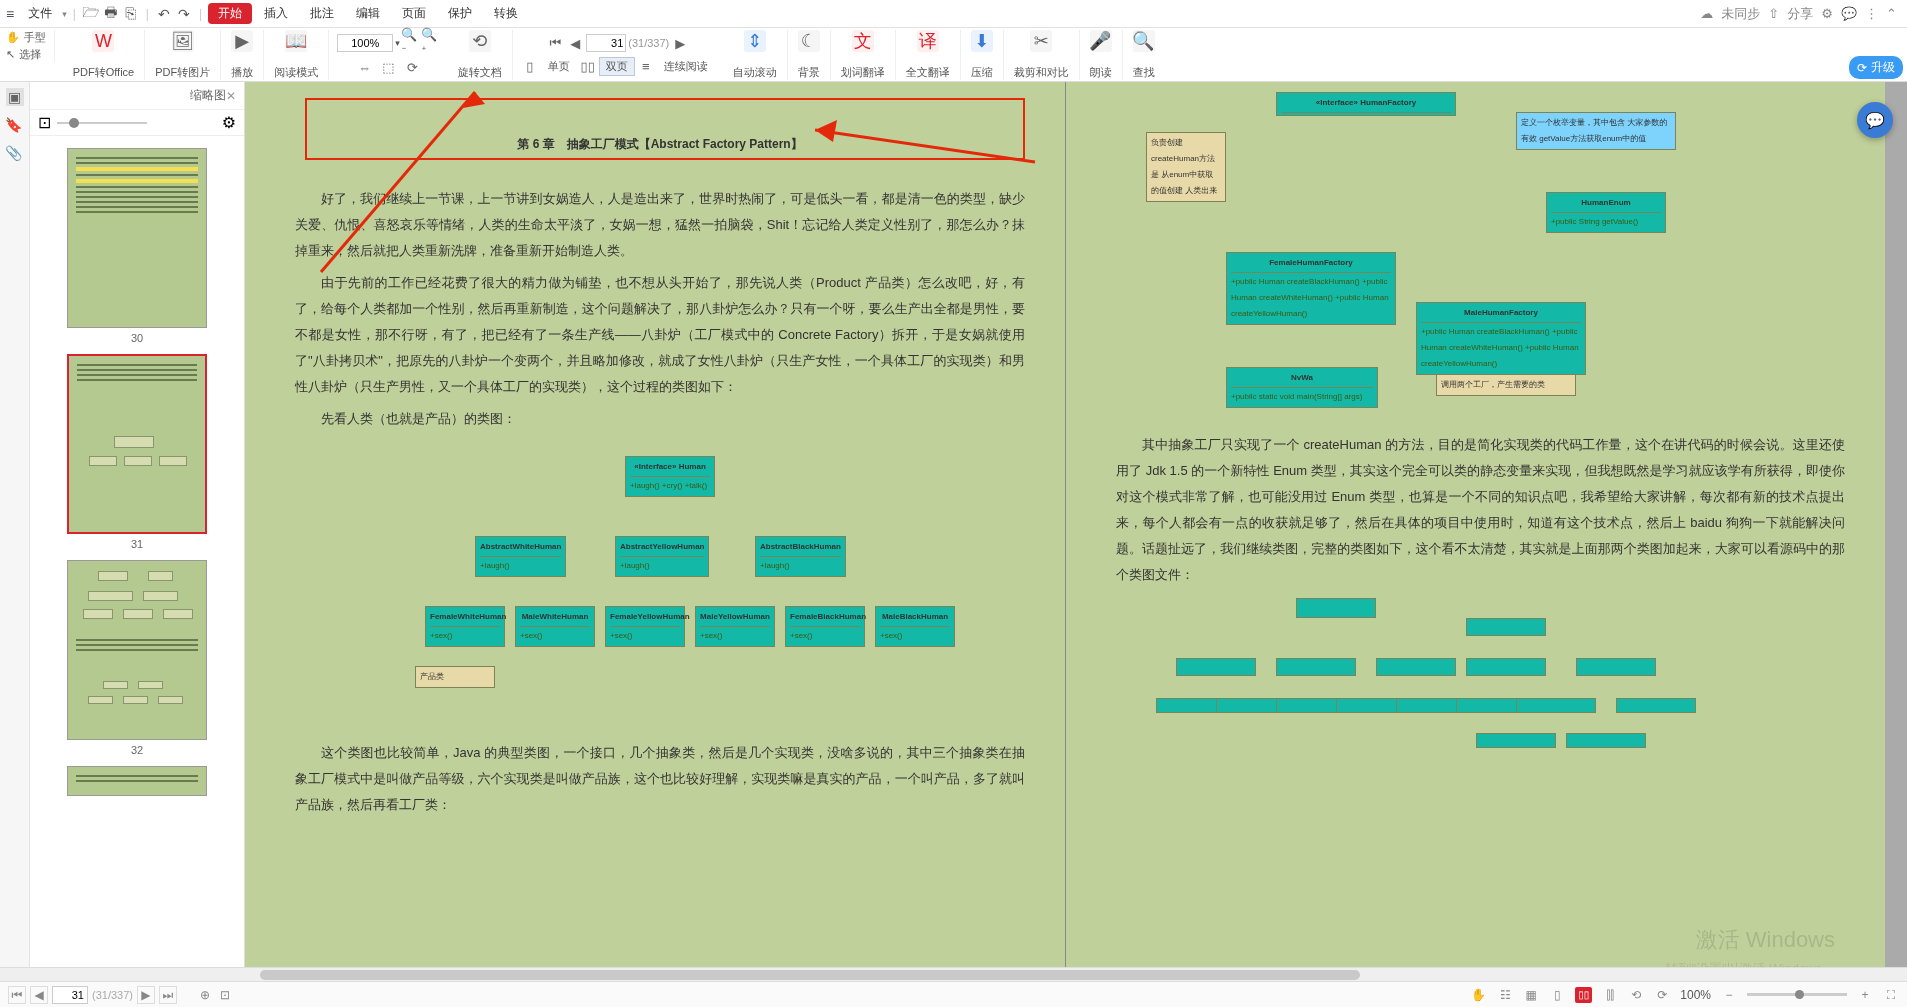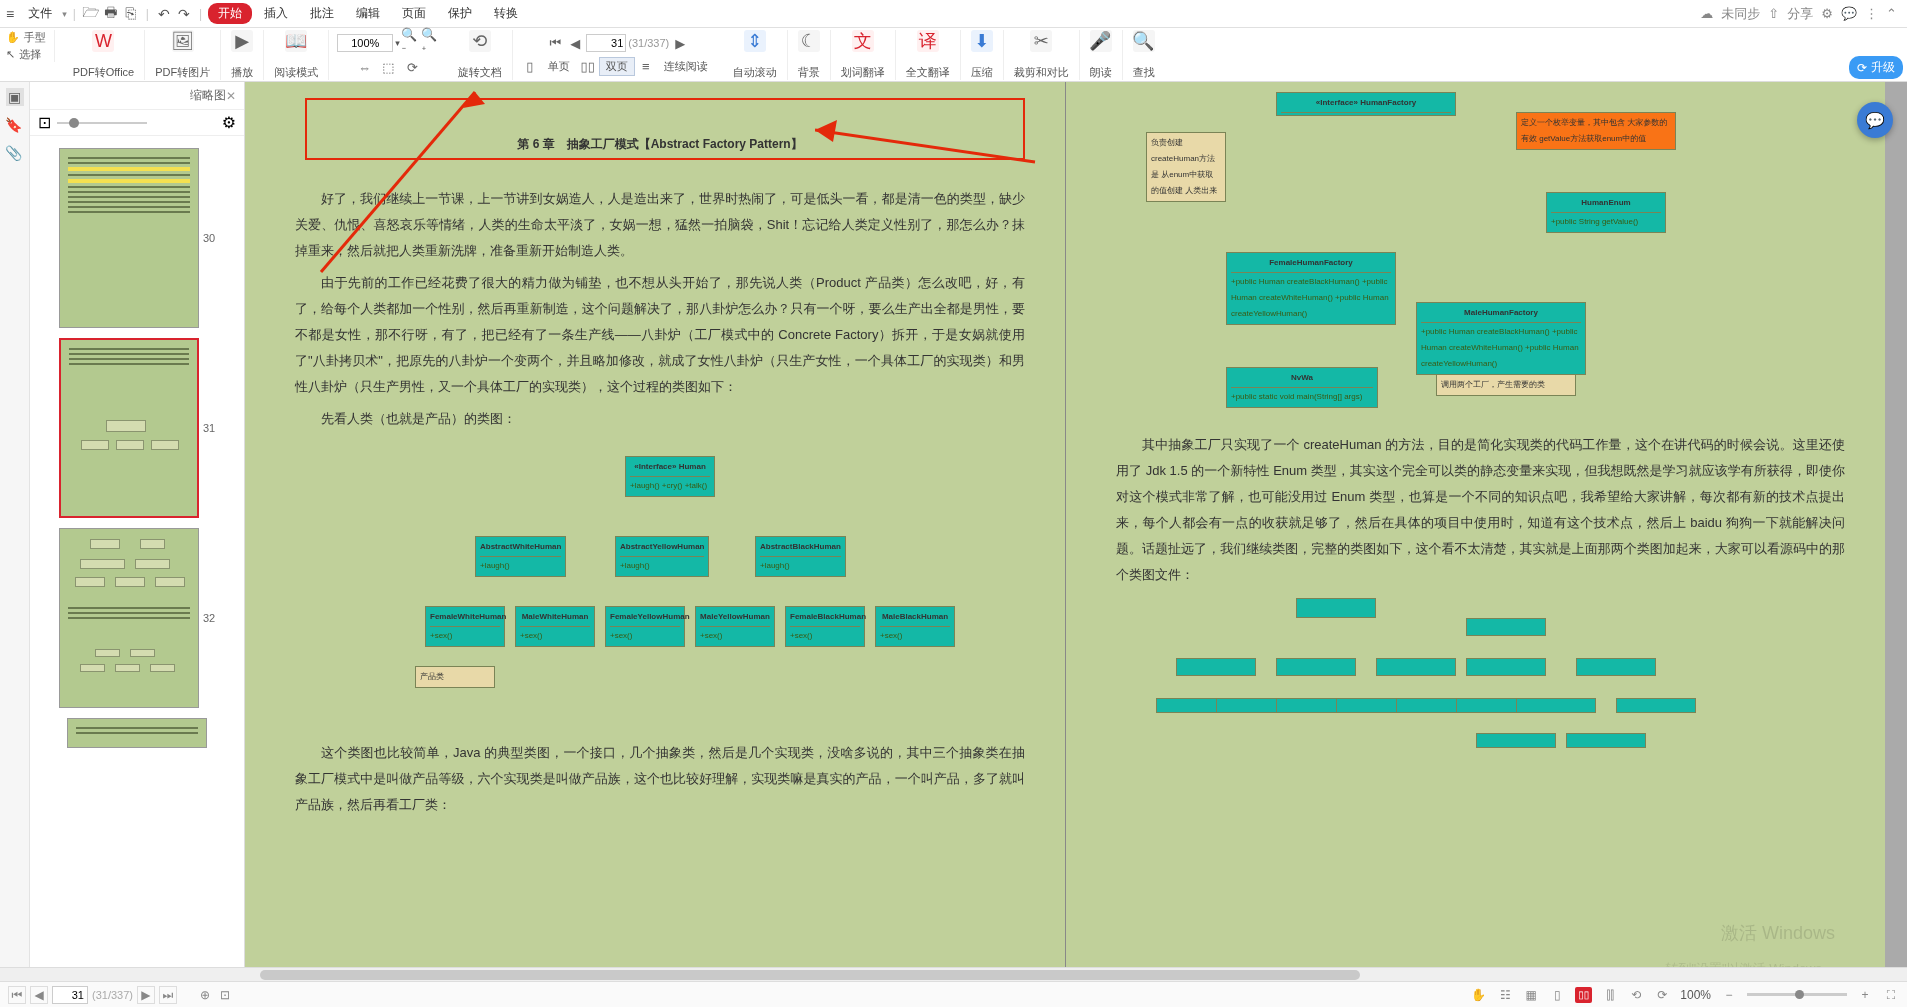"开始" .menubar .tab.active { border-radius: 9px -> 4px }
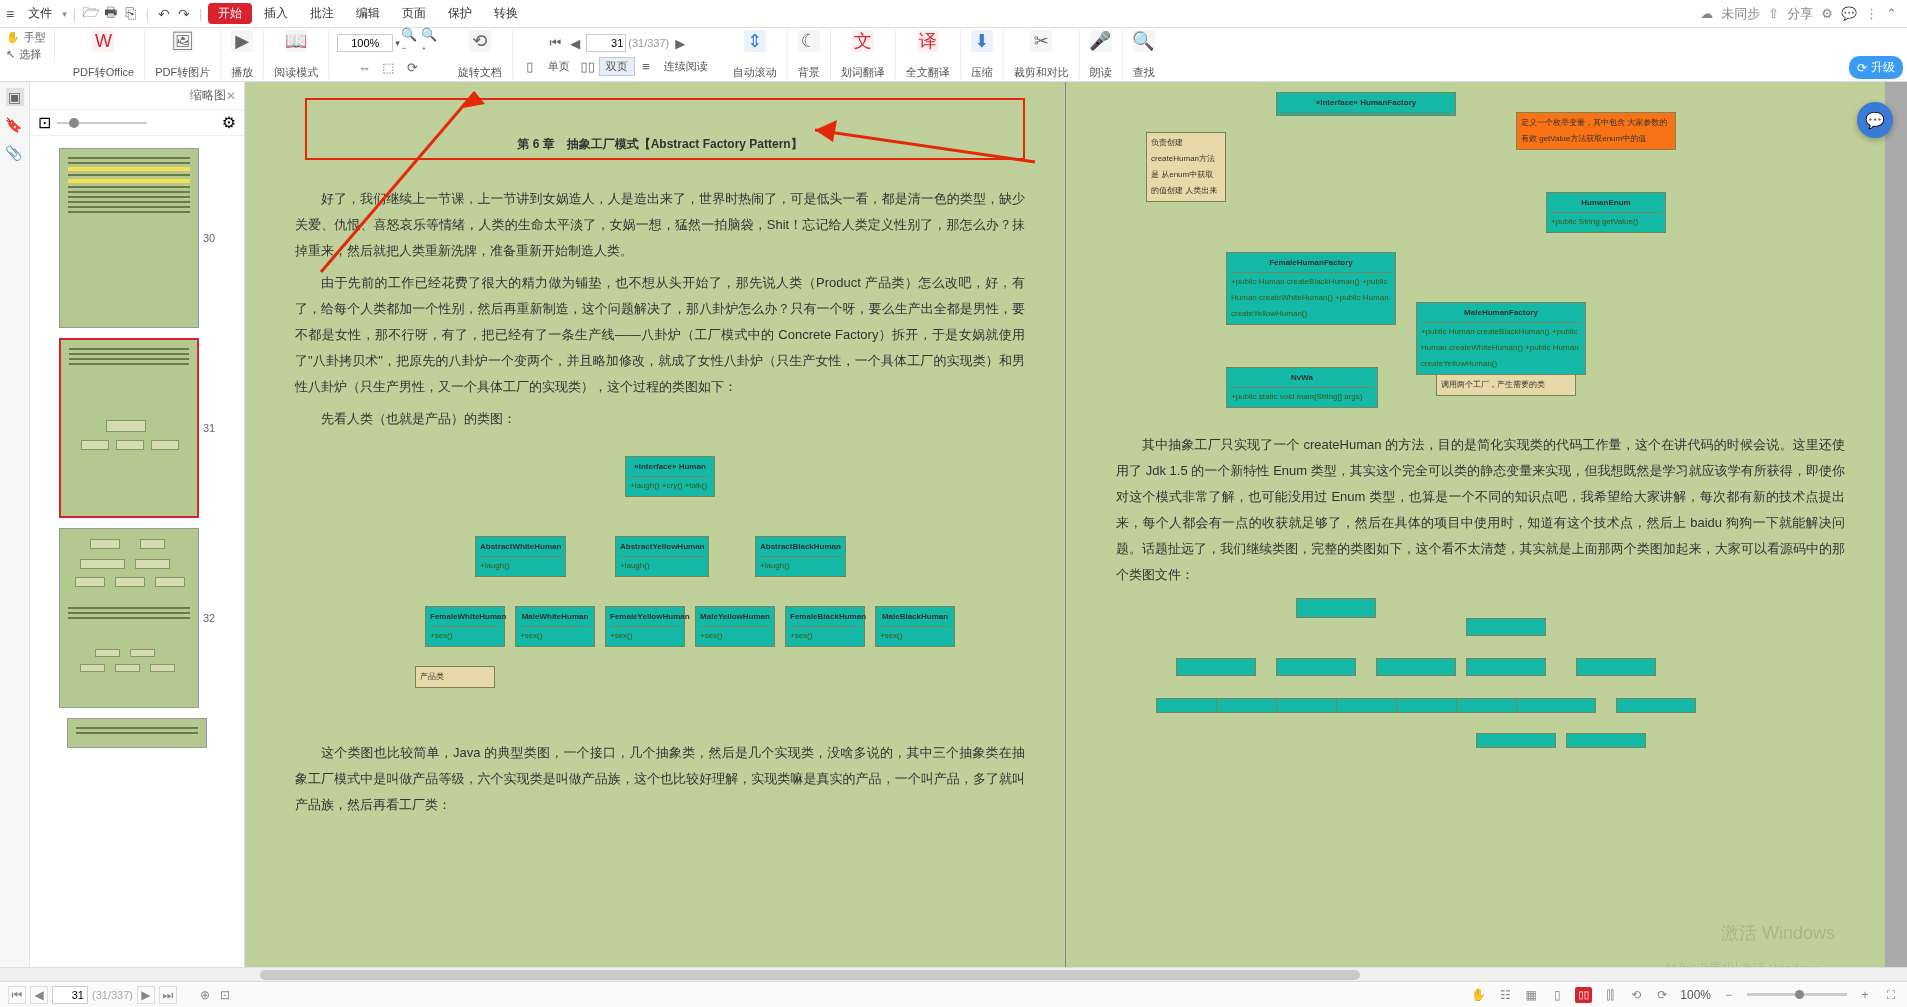"定义一个枚举变量，其中包含 大家参数的有效" div.uml-box { background: #f97316 -> #7dd3fc }
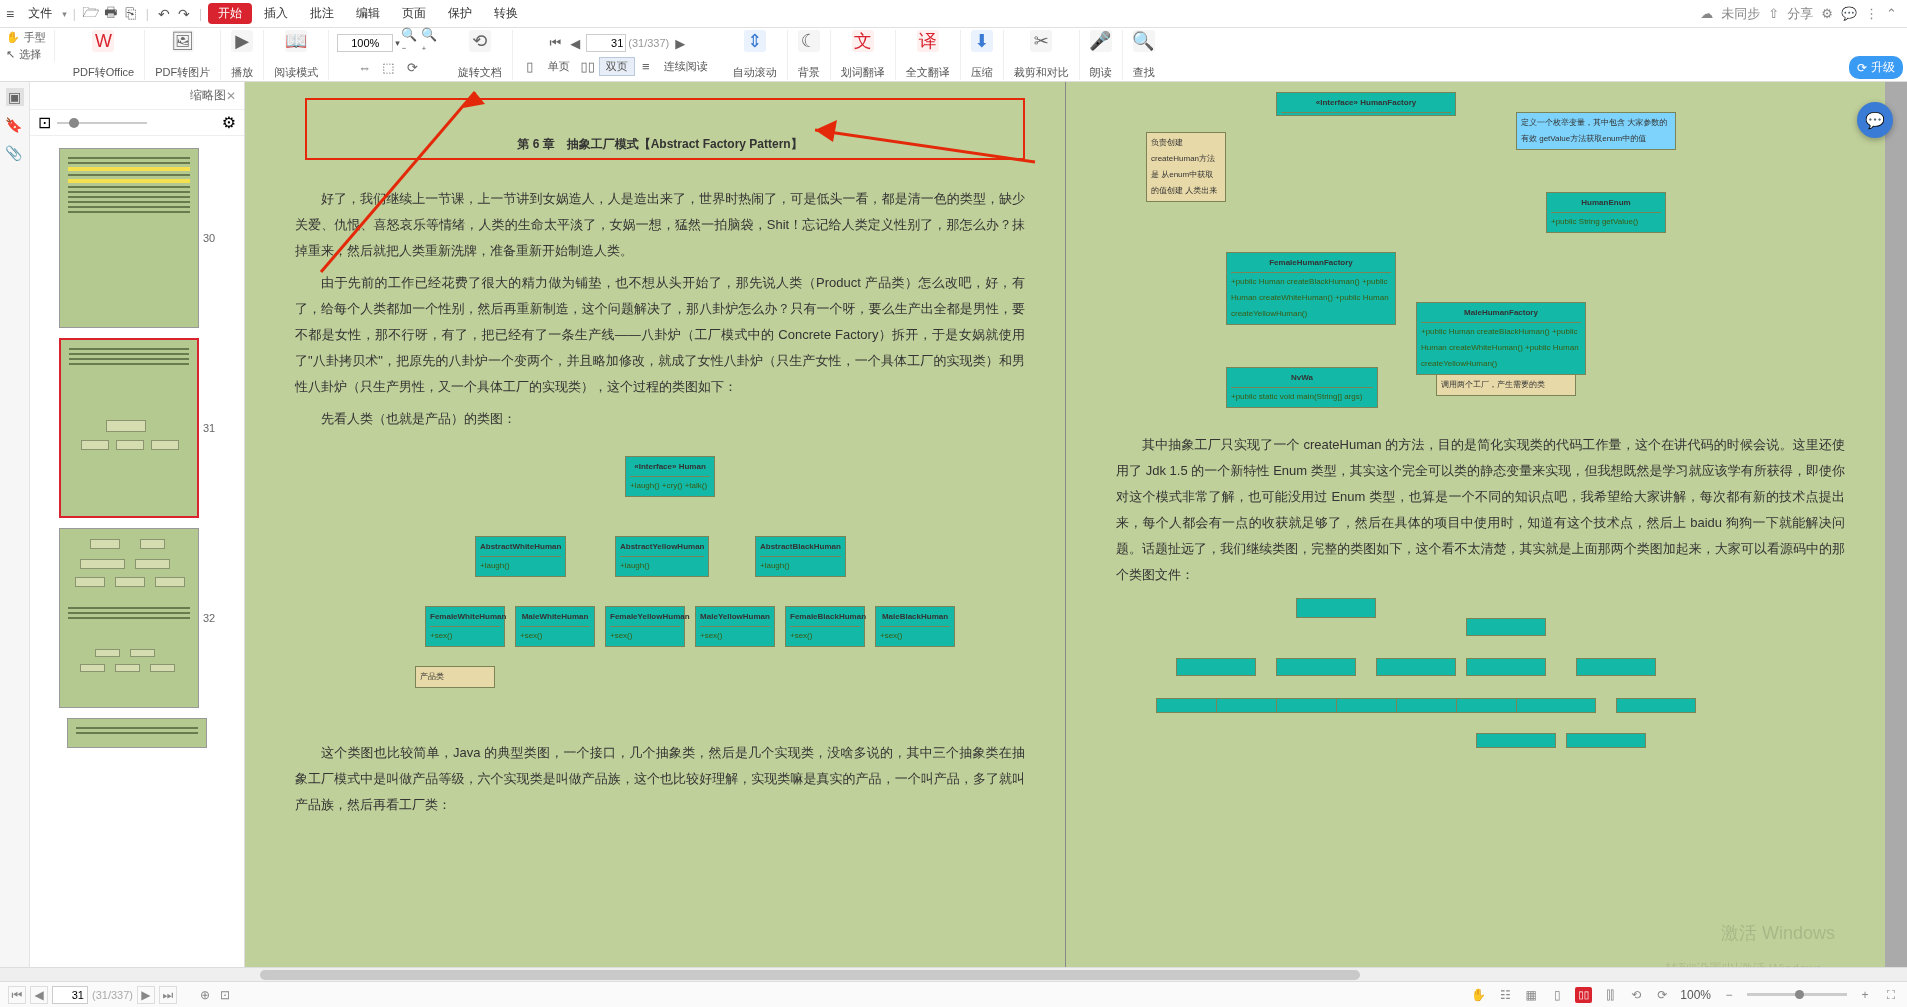"30" .thumb-item { flex-direction: row -> column }
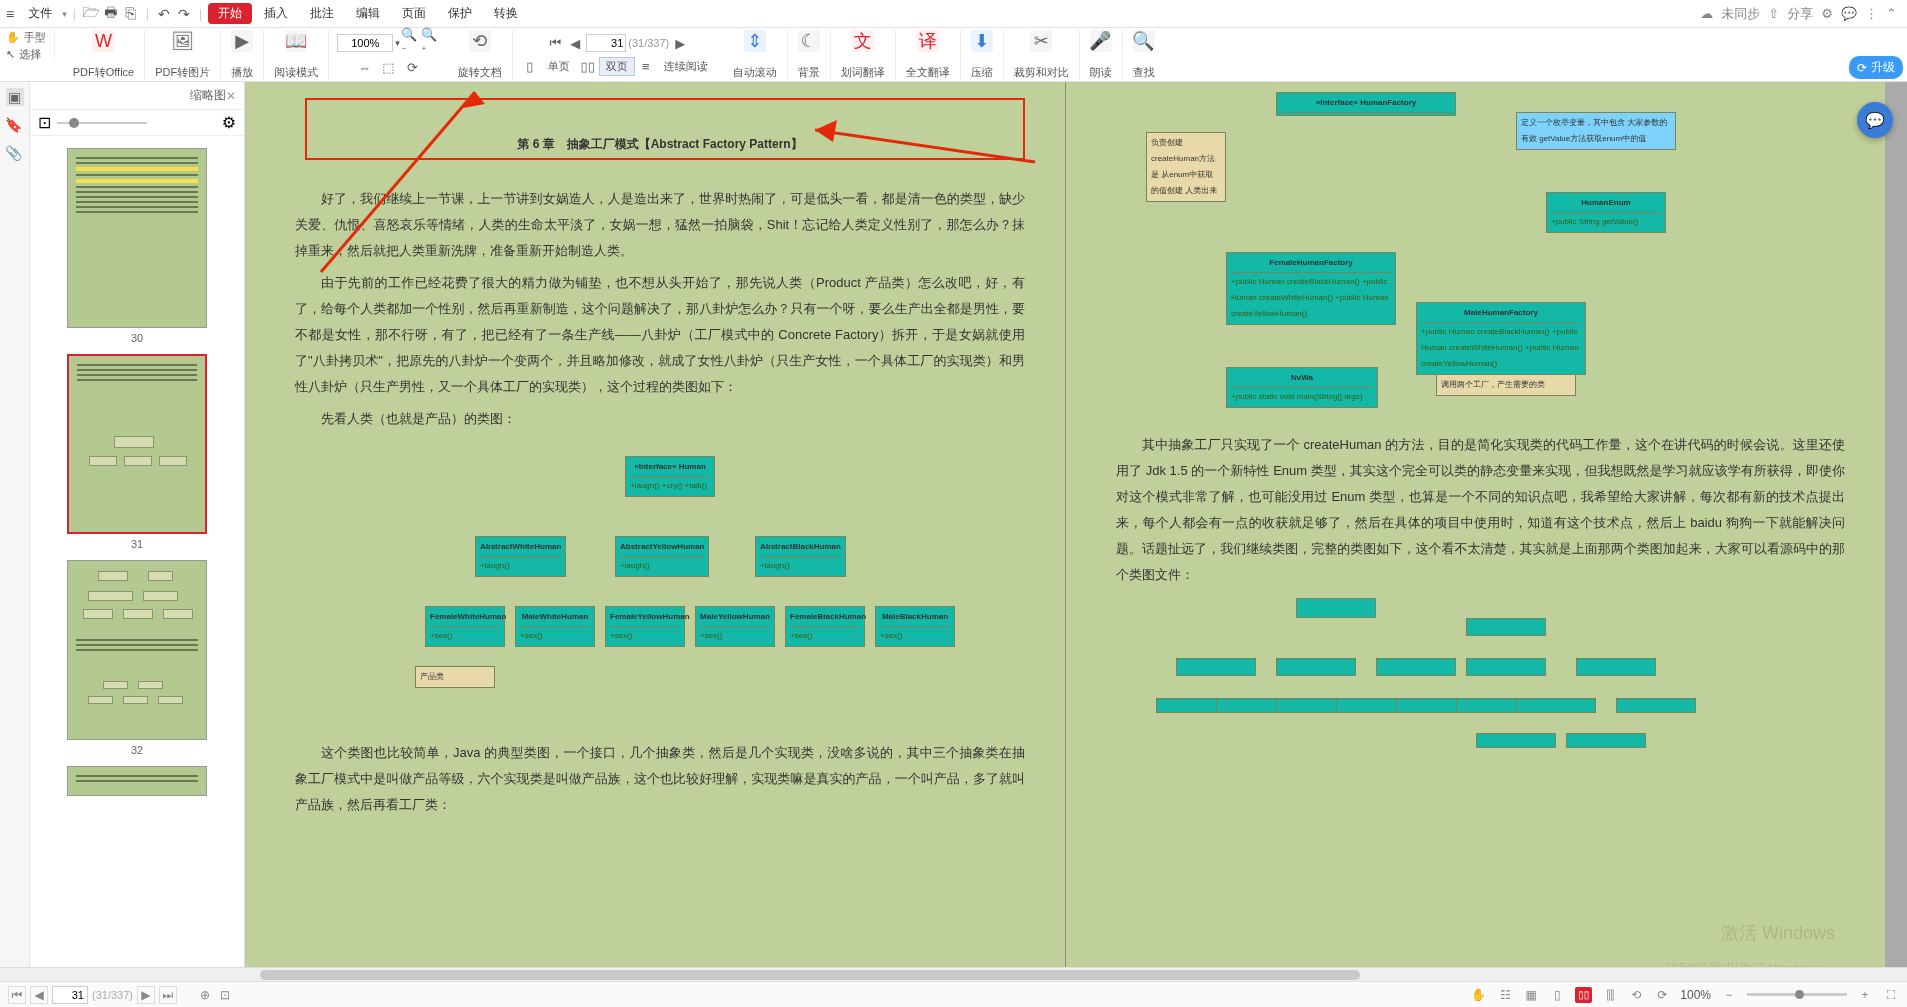"激活 Windows" .watermark { bottom: 51px -> 40px; font-size: 18px -> 22px }
